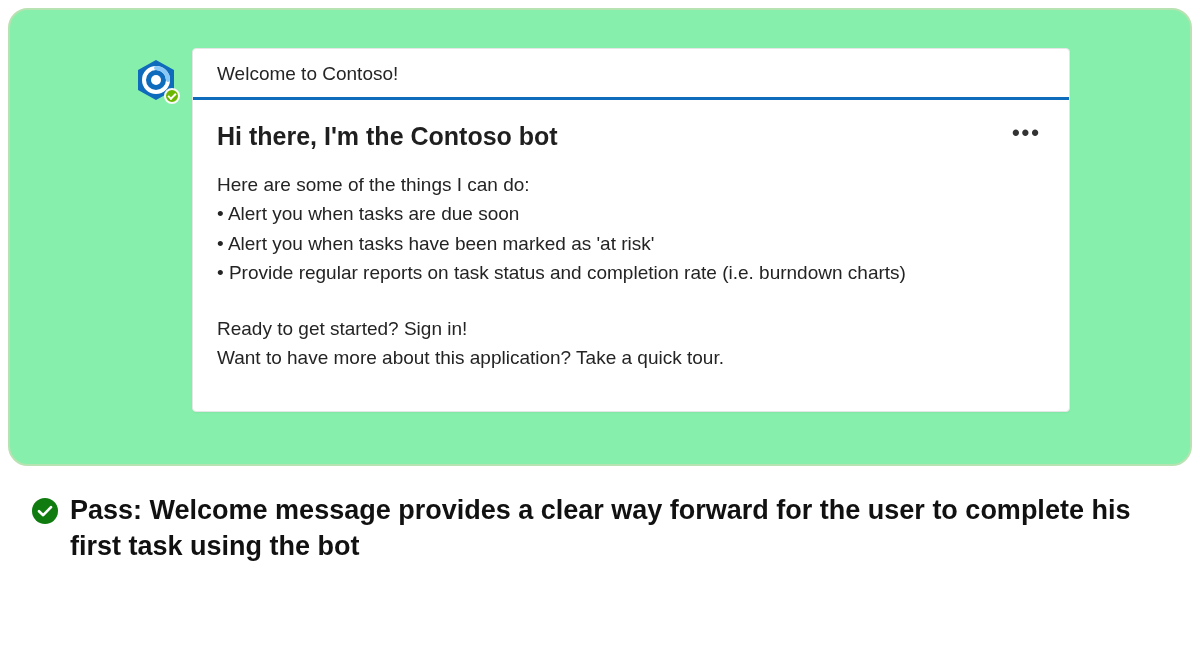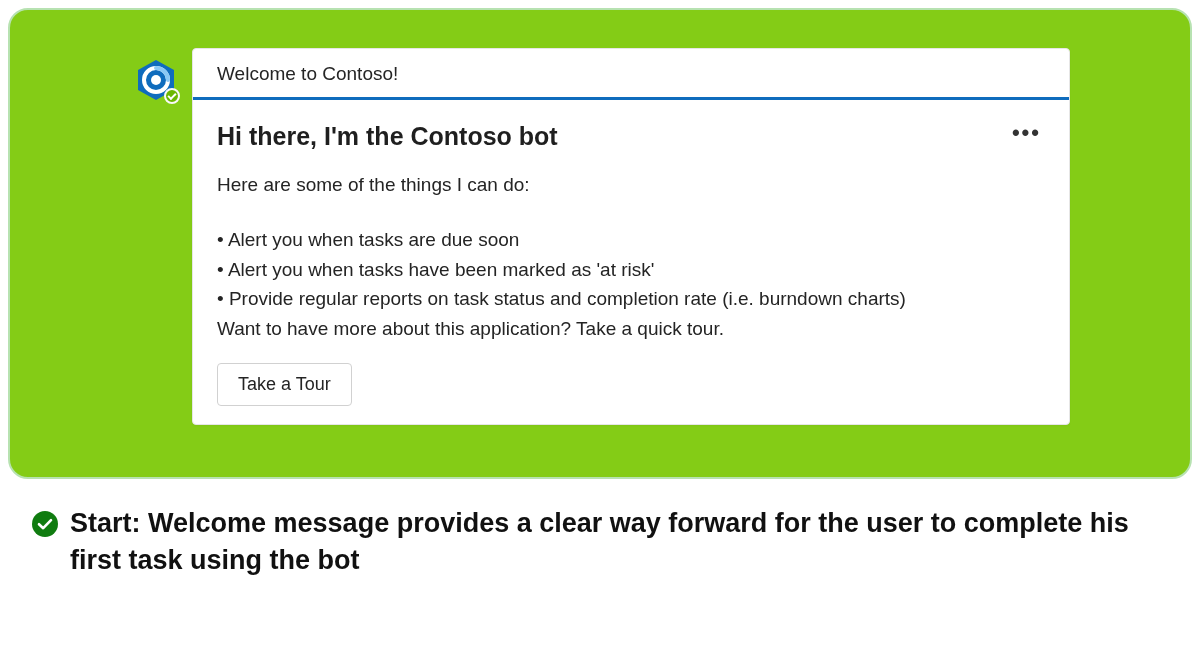"Welcome to Contoso!" .card-wrap { background: #84cc16 -> #86efac }
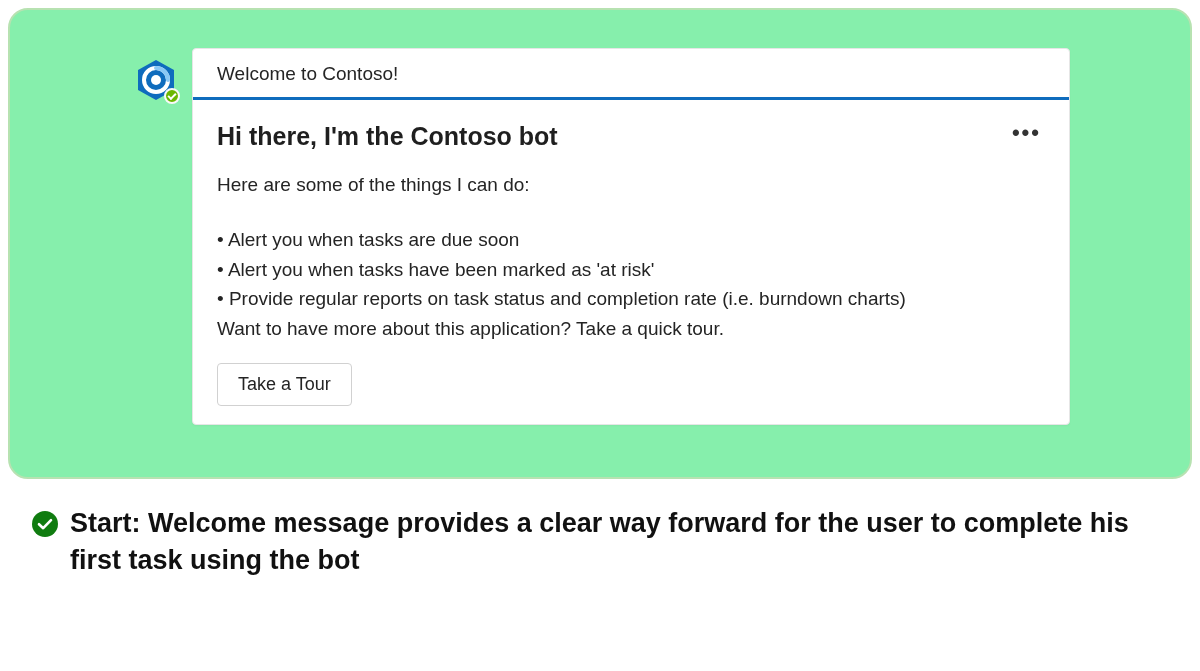"Here are some of the" .intro { margin-bottom: 26px -> none }
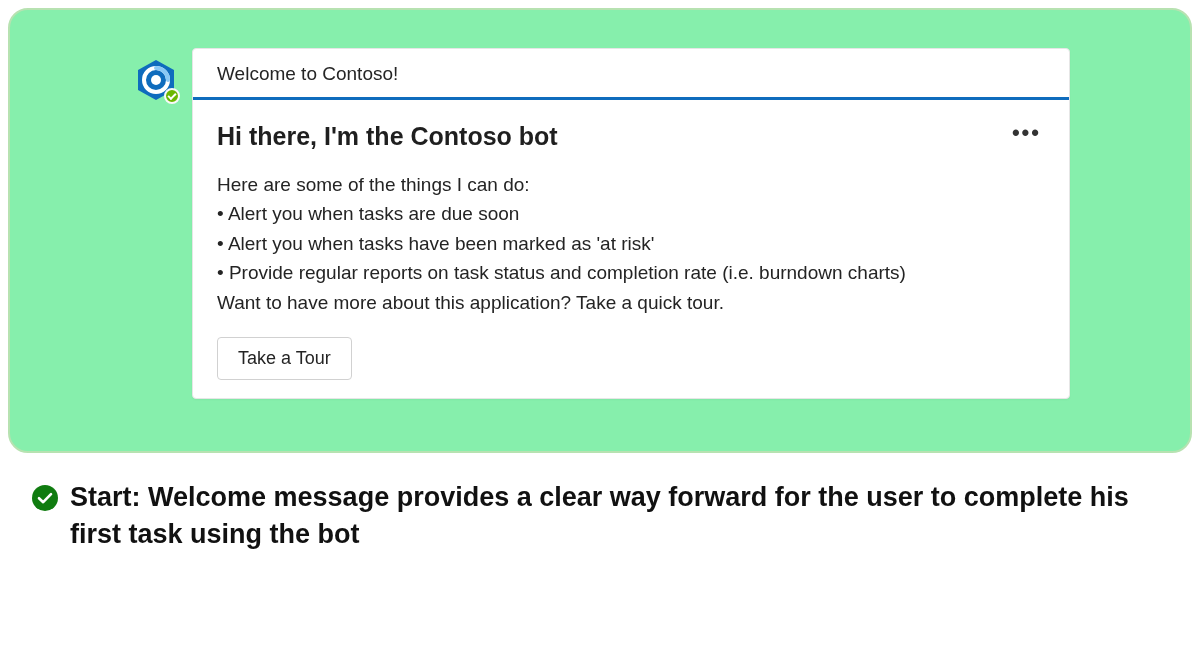"• Alert you when tasks" .bullets { margin-bottom: none -> 26px }
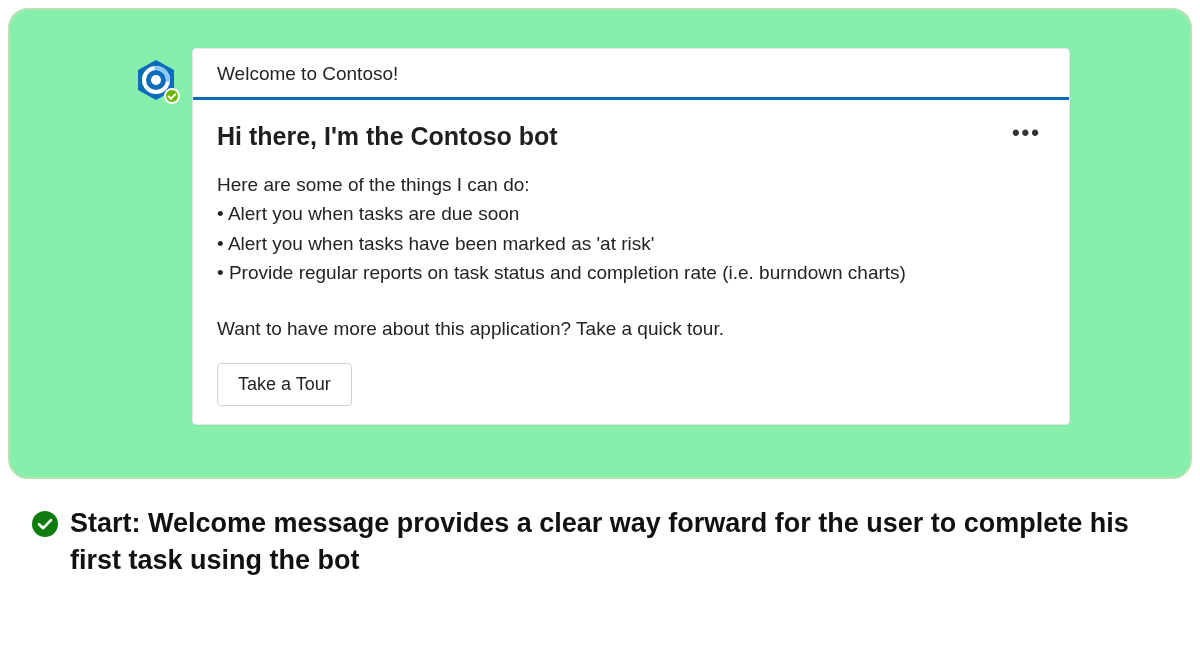"Ready to get started? Sign" div { html: none -> <div>Ready to get started? Sign in!</div> }
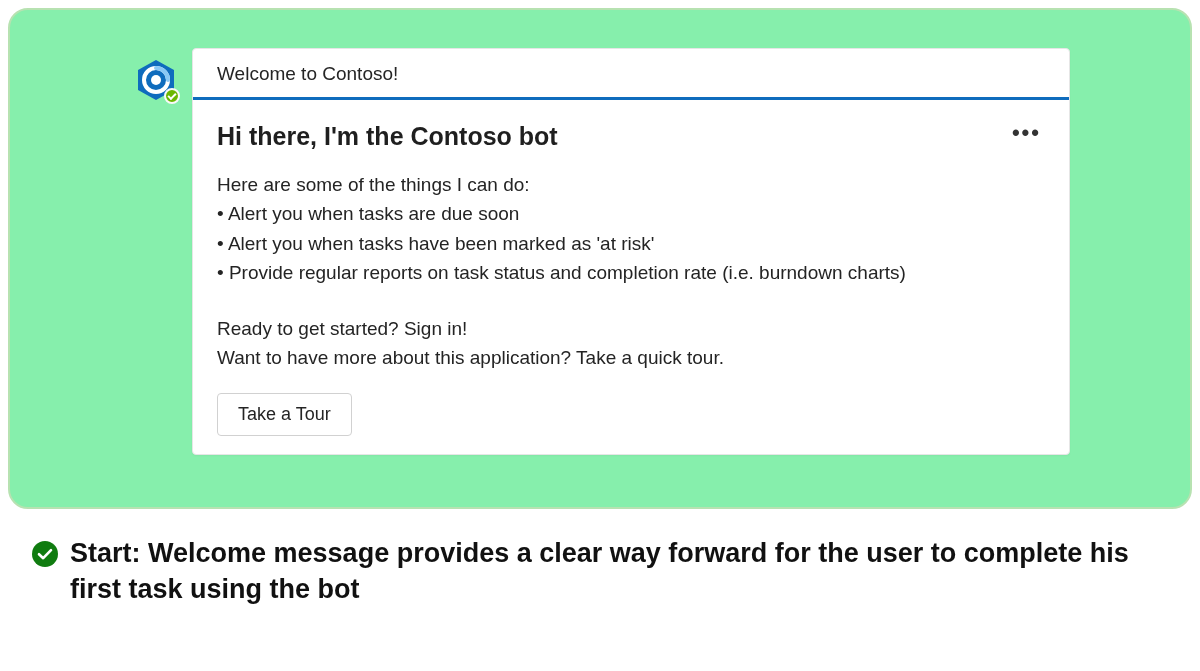"Take a Tour" button.btn { html: <button>Take a Tour</button> -> none }
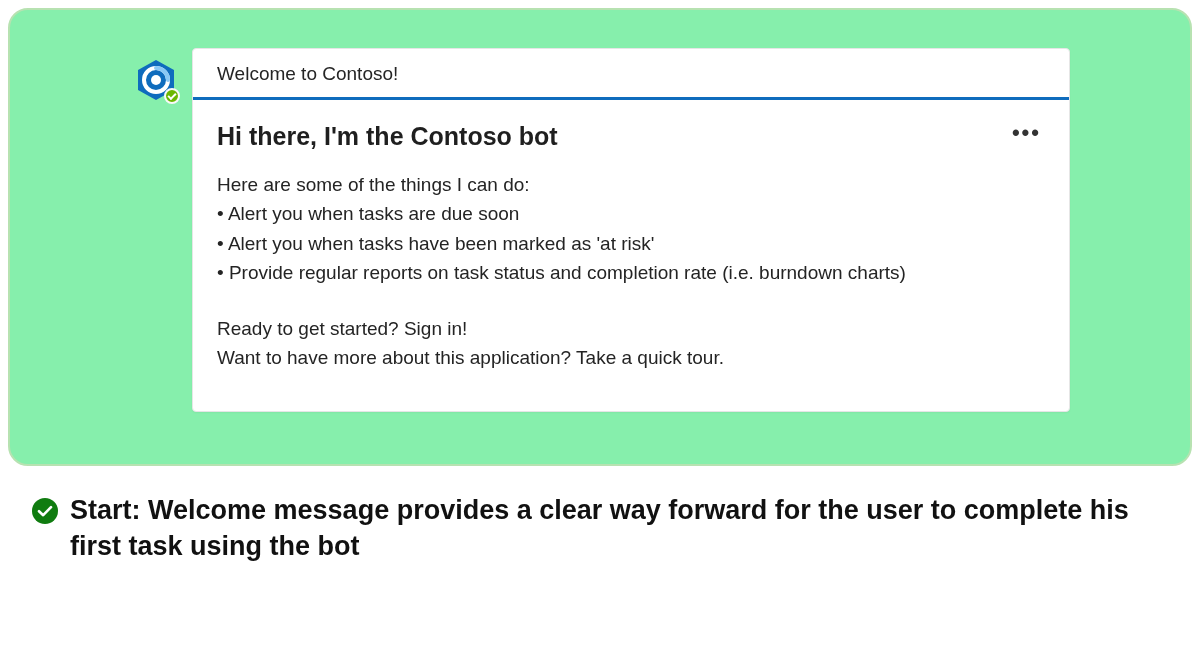"Start:" span.pass-prefix { text: Start -> Pass }
